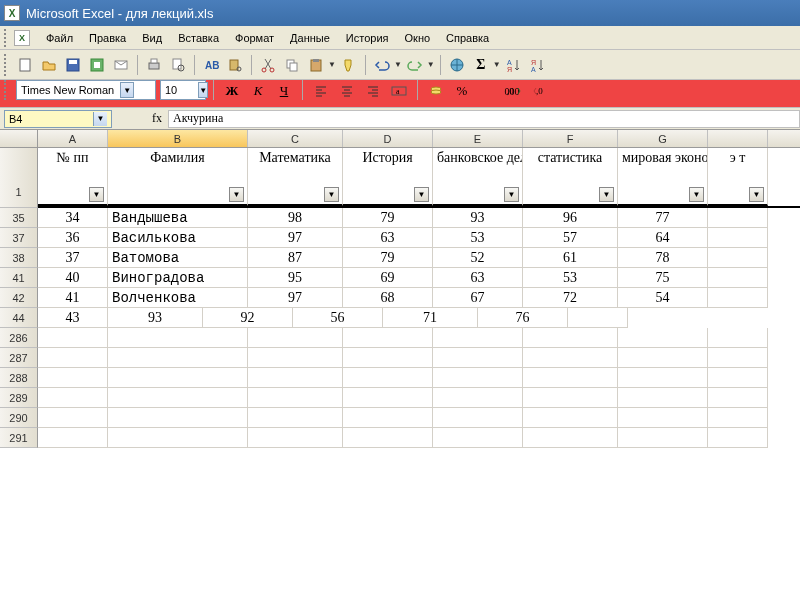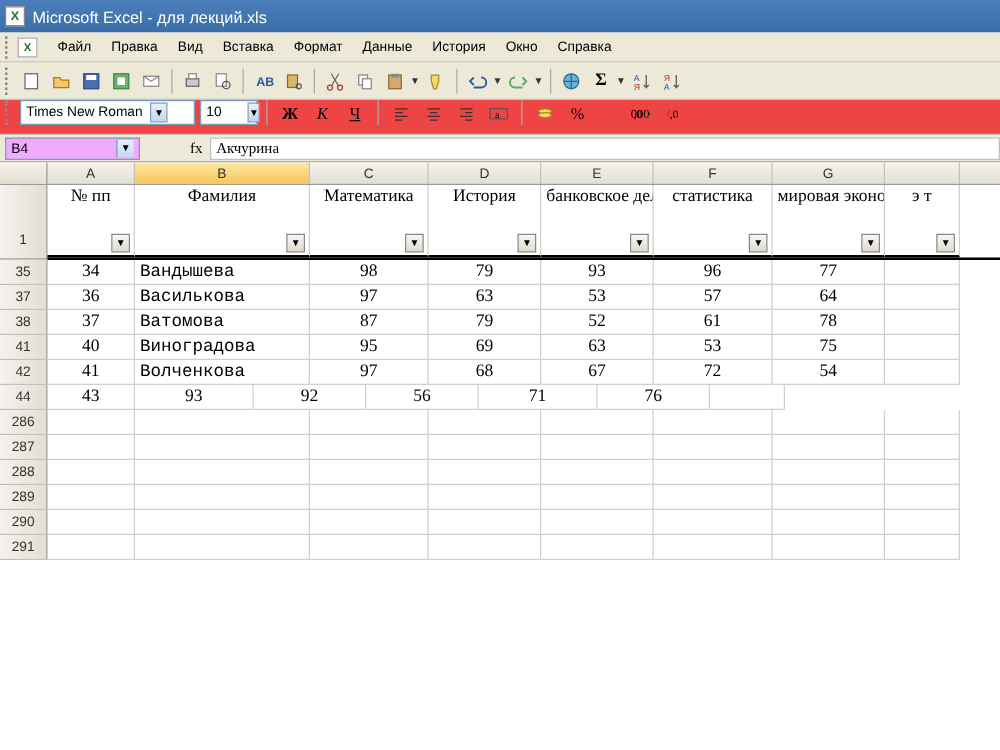"B4" .namebox { background: #f0abfc -> #fef9c3 }
